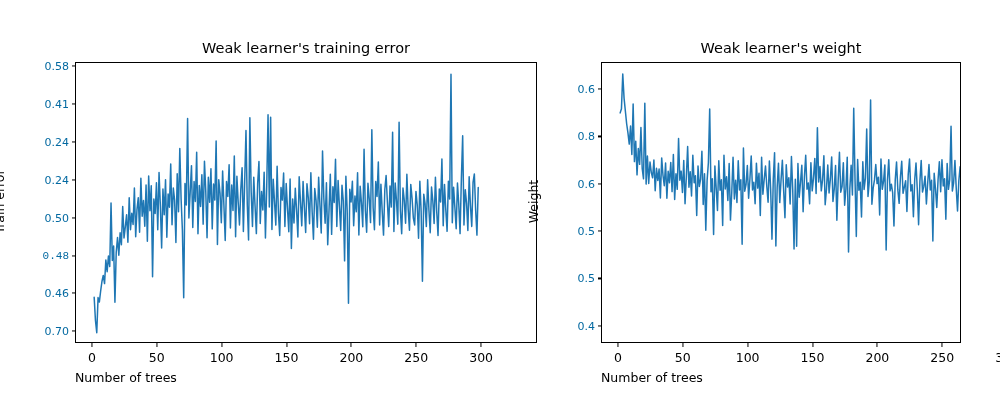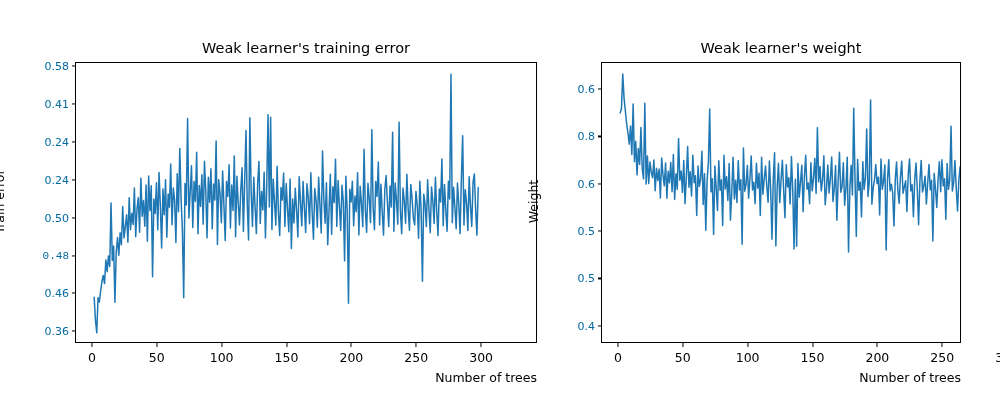"0.36" div.ytick-label { text: 0.36 -> 0.70 }
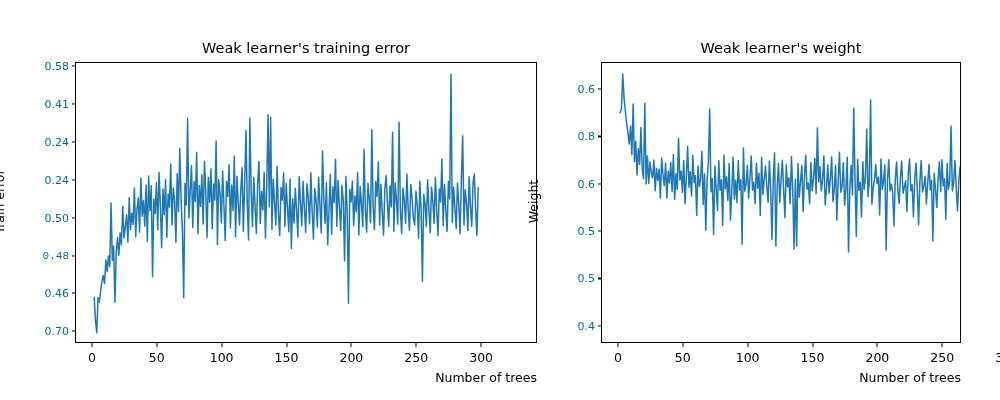"Number of trees" .xlabel { text-align: right -> left }
